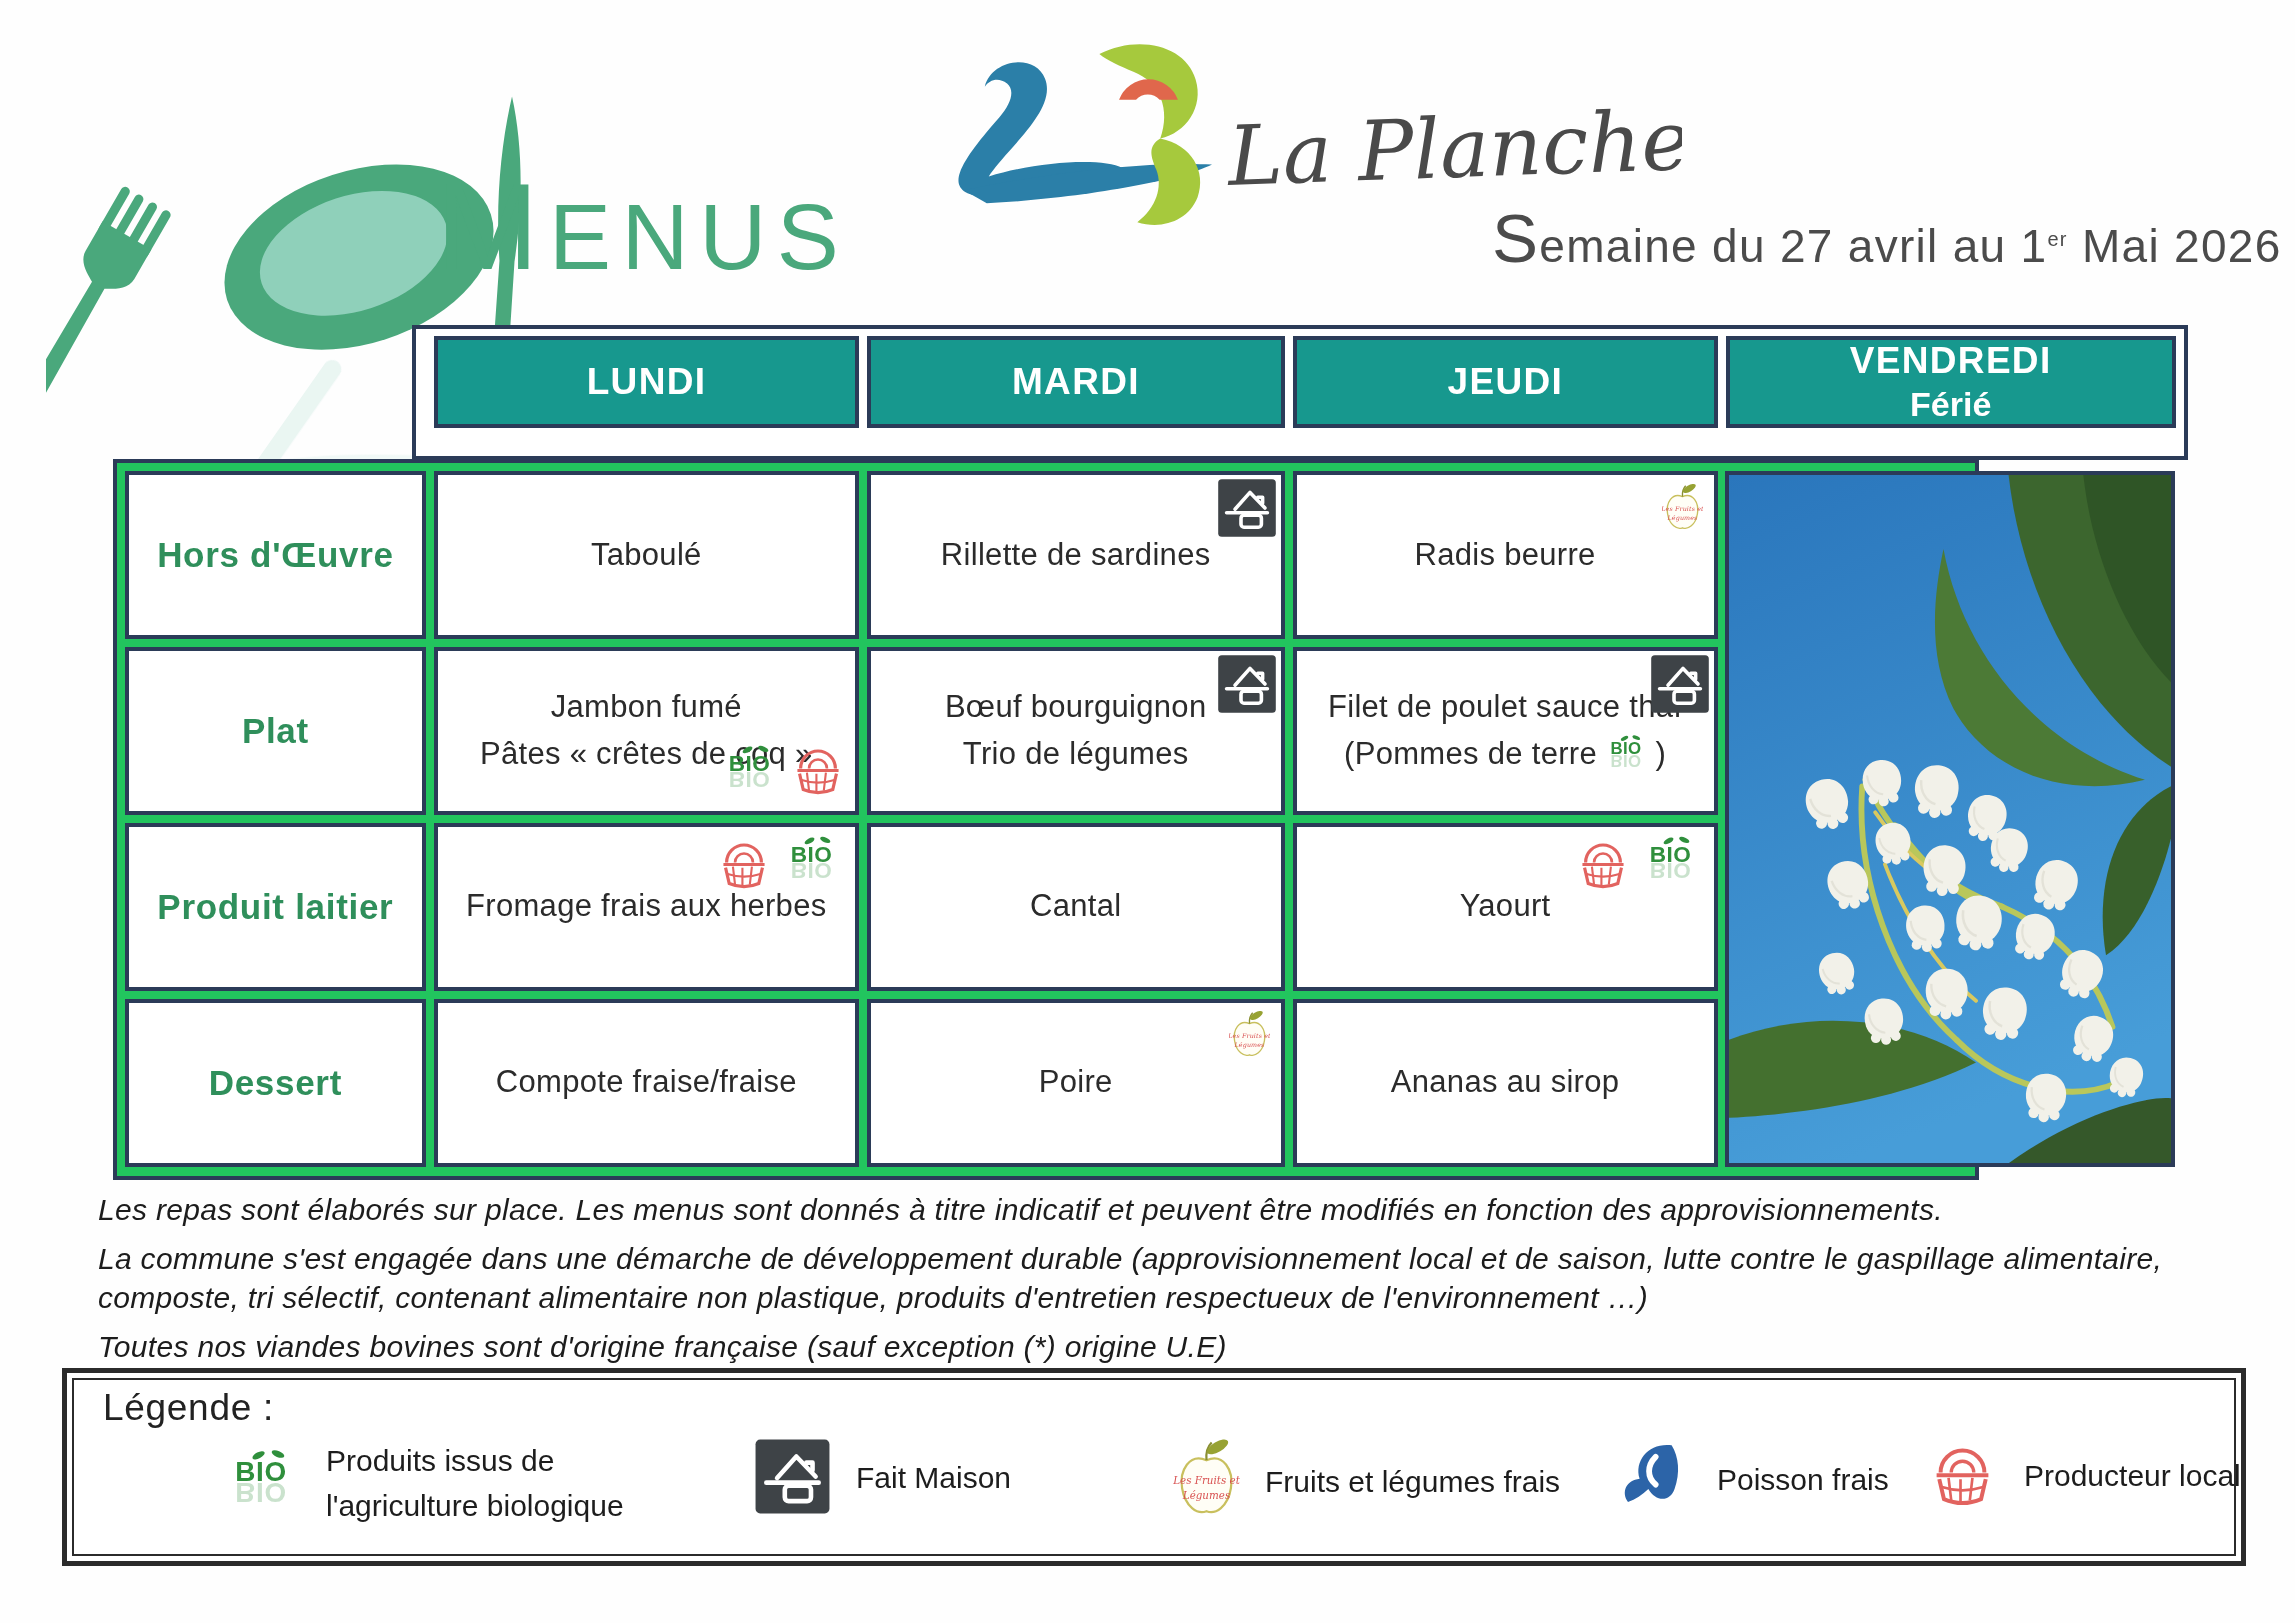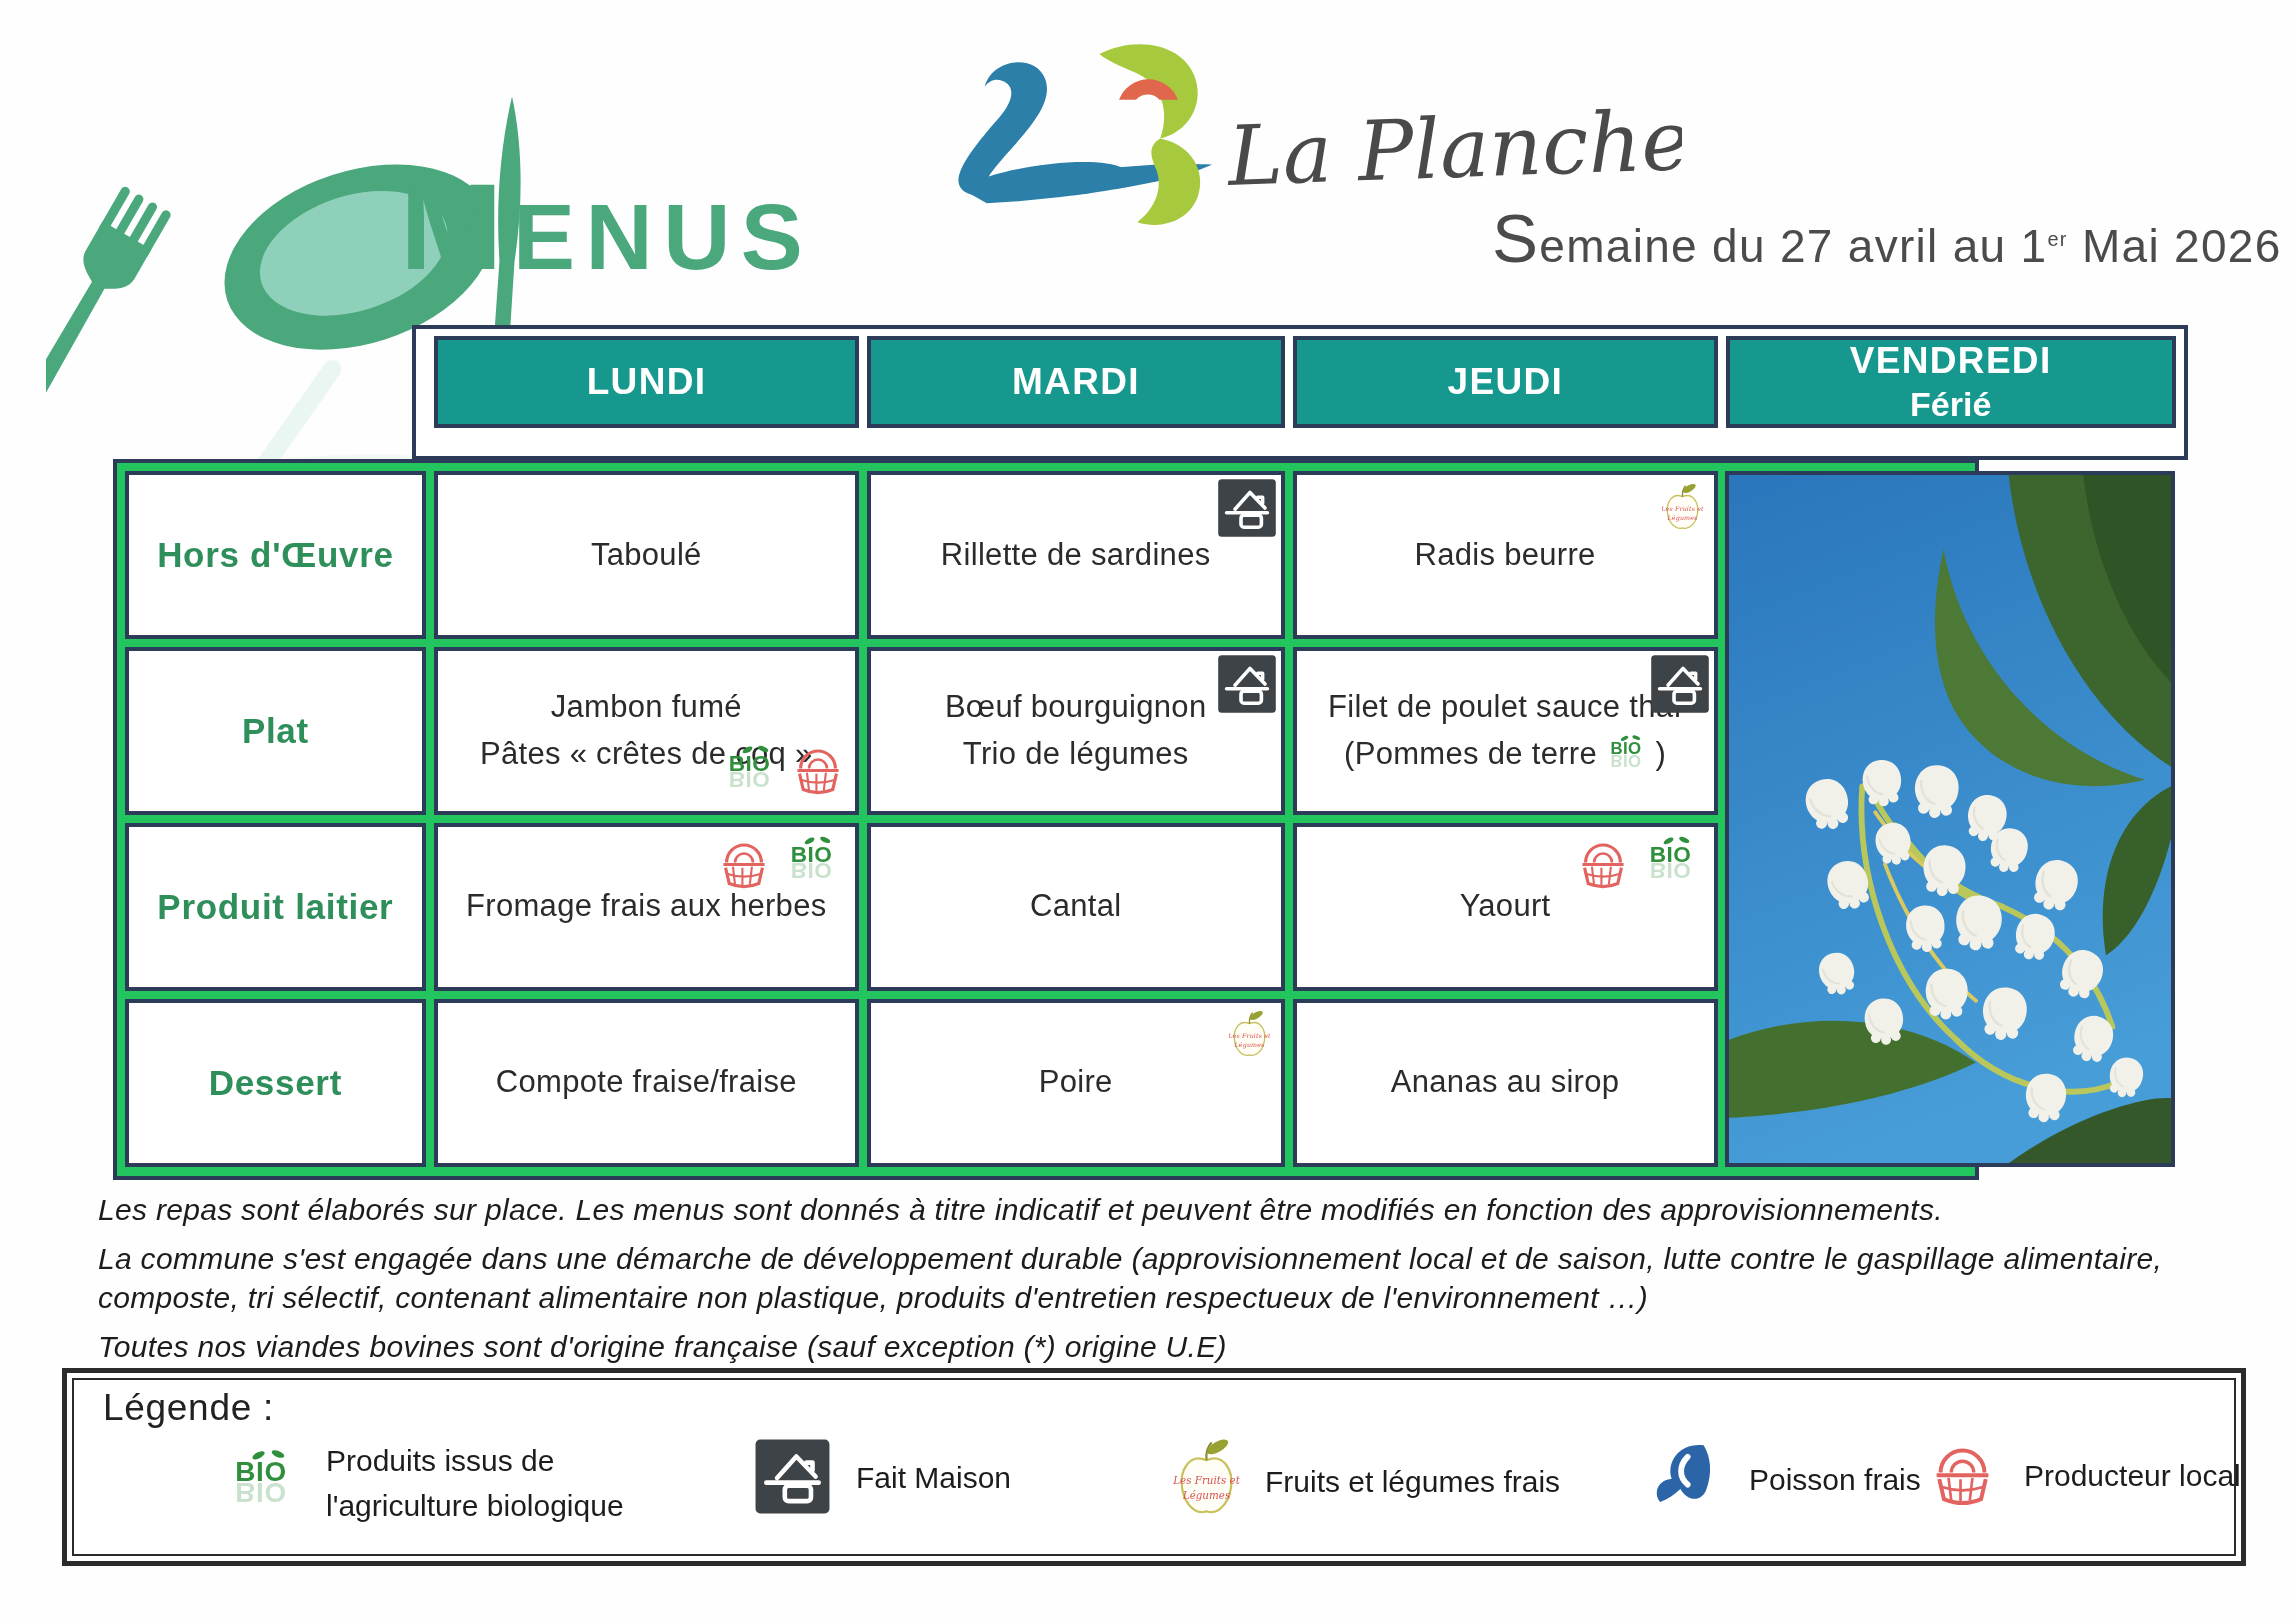"MENUS" .menus-word { font-weight: bold -> none; left: 400px -> 436px }
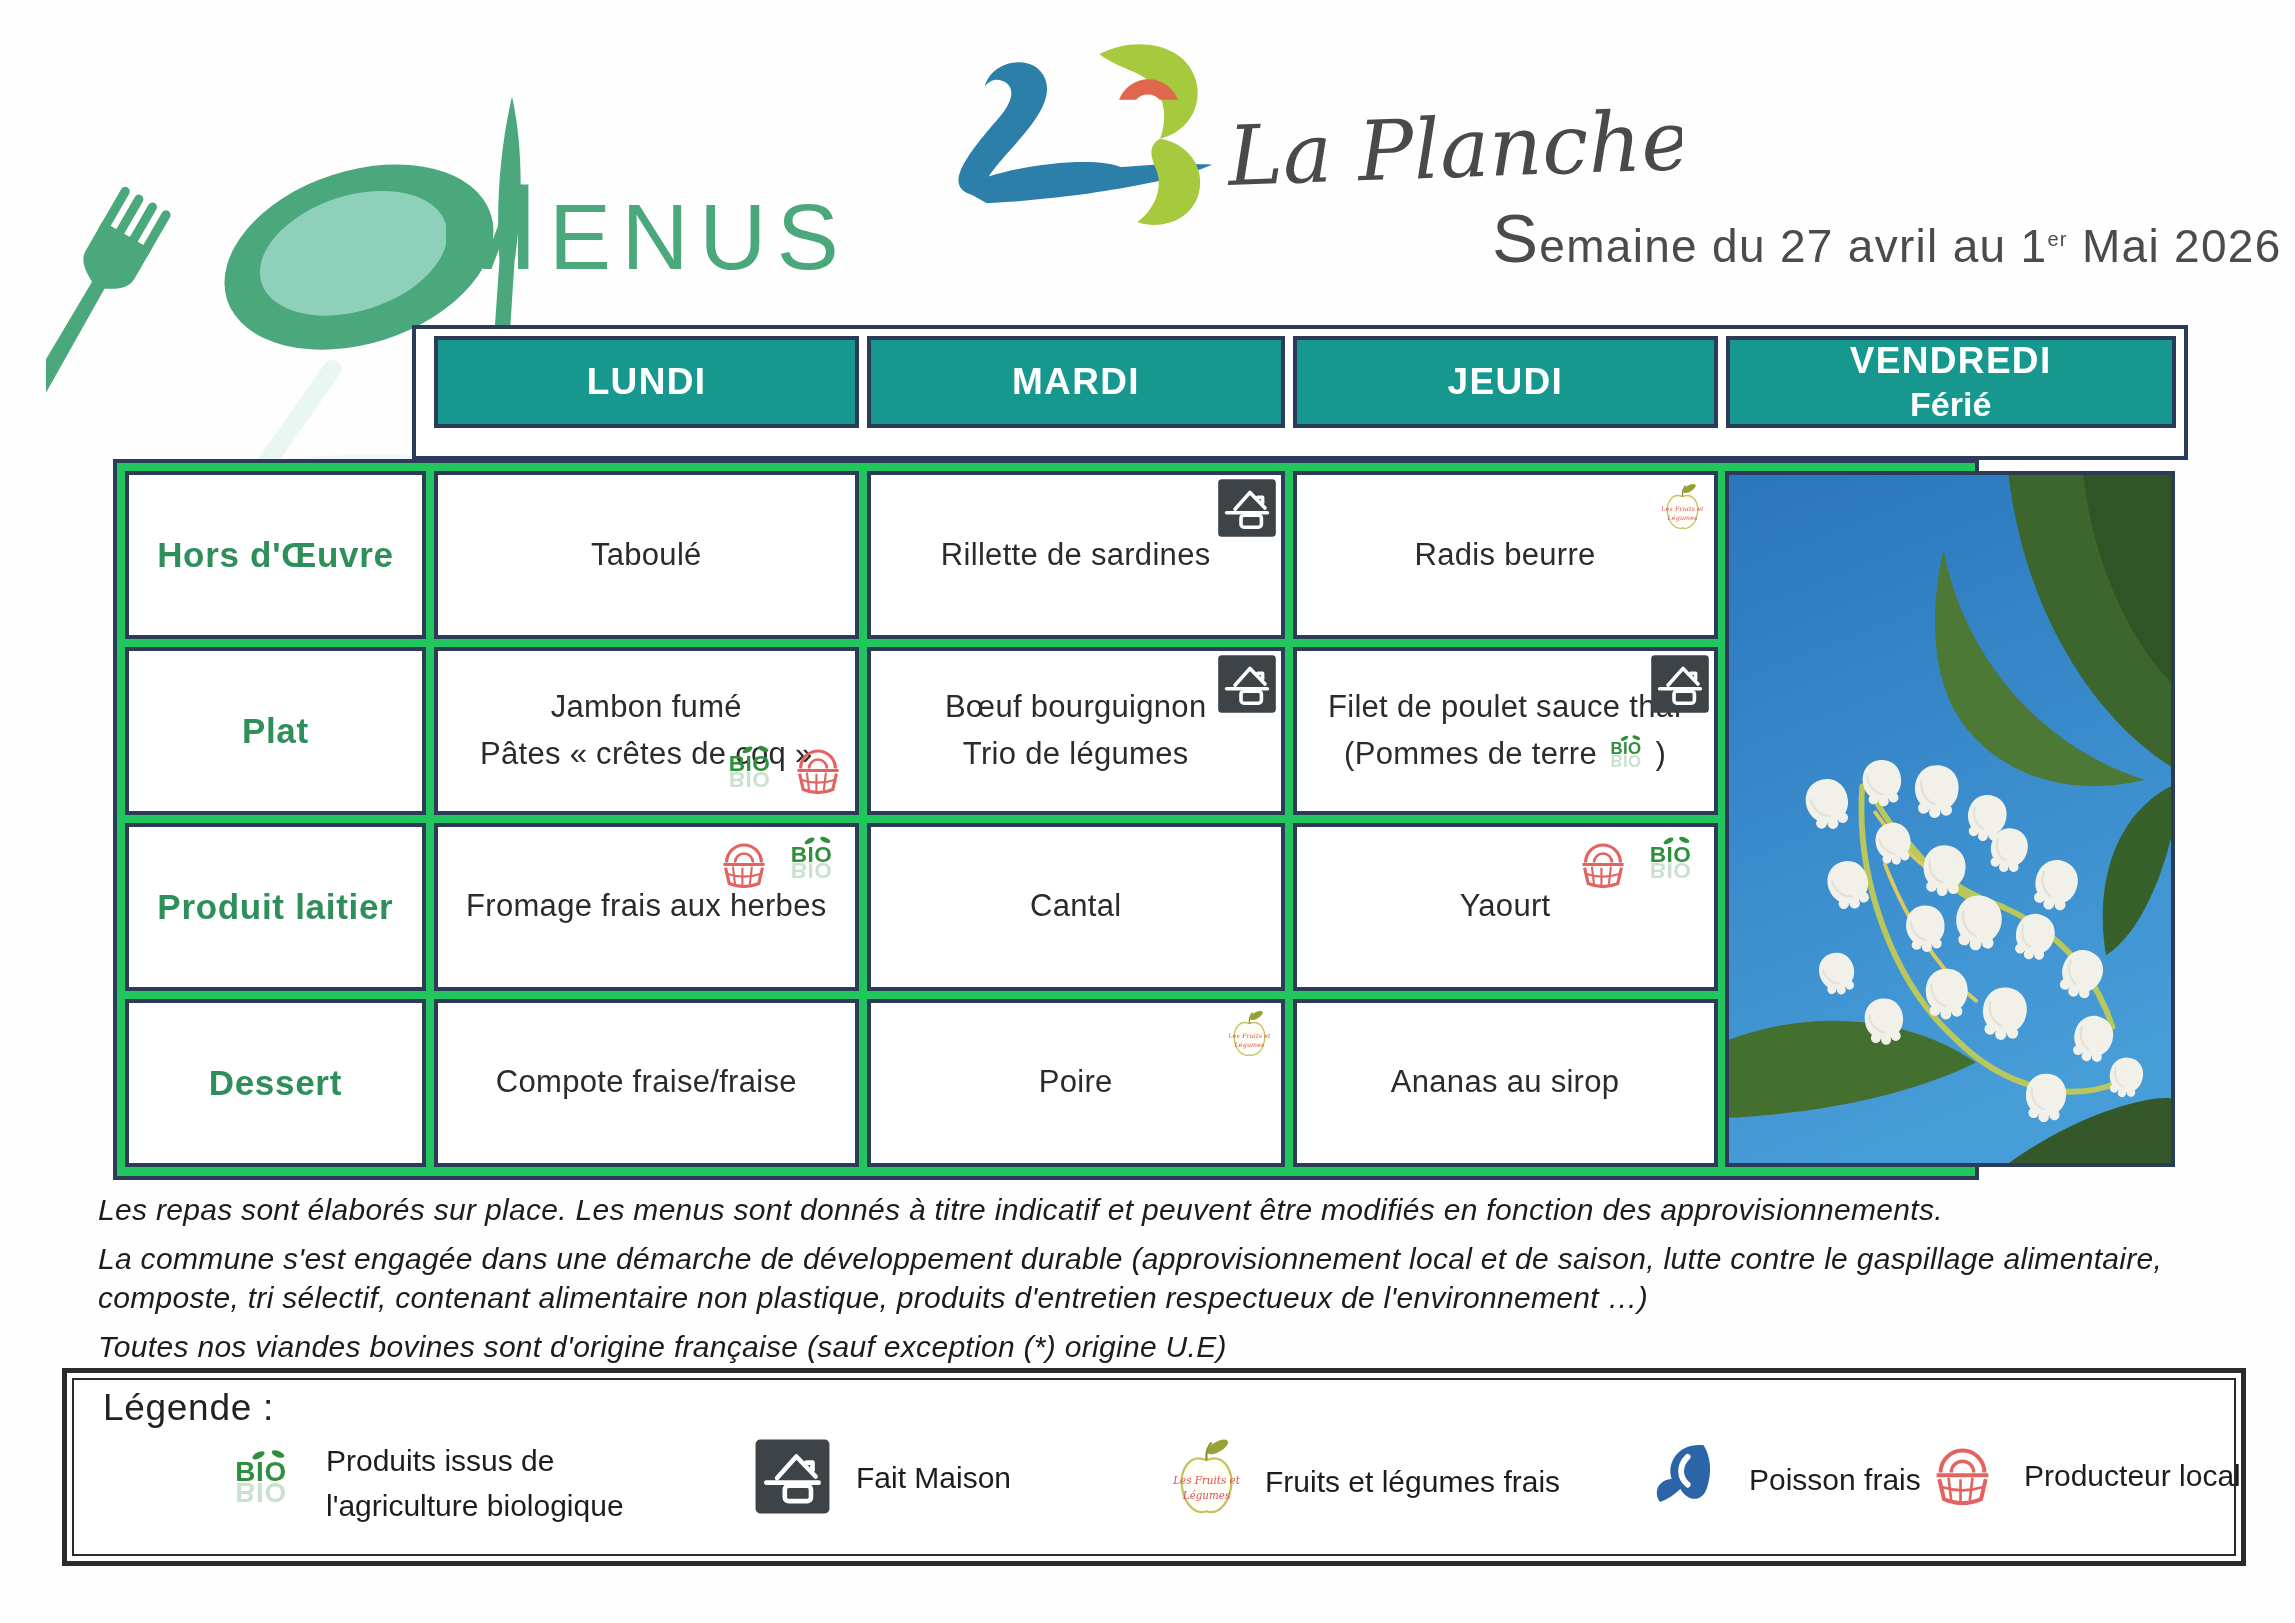"Poisson frais" div.legend-item { left: 1577px -> 1545px }
